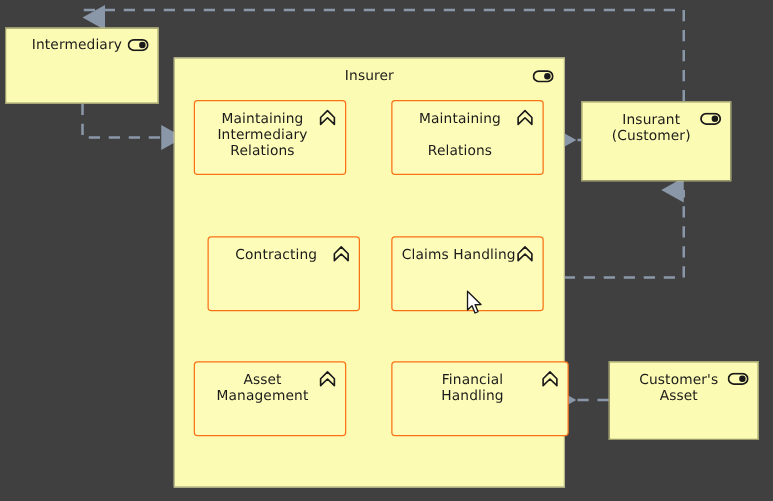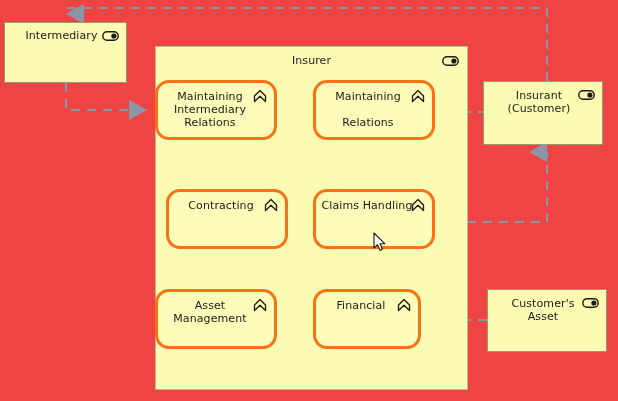"Intermediary" #canvas { background: #ef4444 -> #404040 }
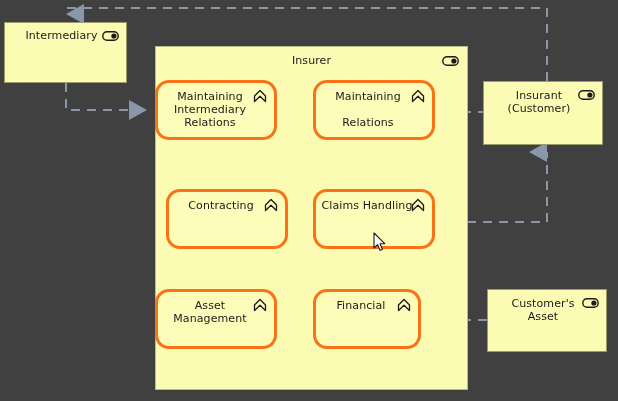"Insurer" div.node { margin-left: 16px -> none }
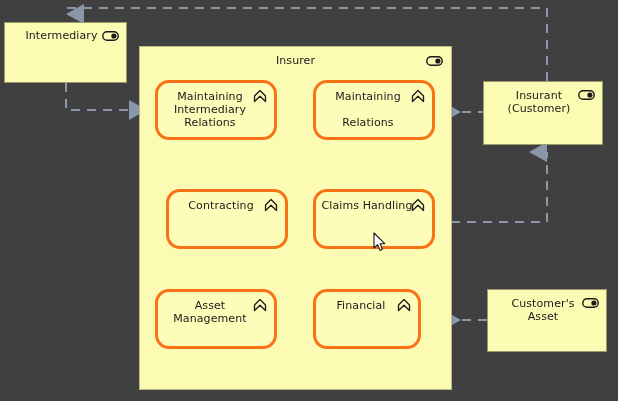"Maintaining" .node-function { border: 3px solid #f97316 -> 1px solid #f97316; border-radius: 14px -> 3px }
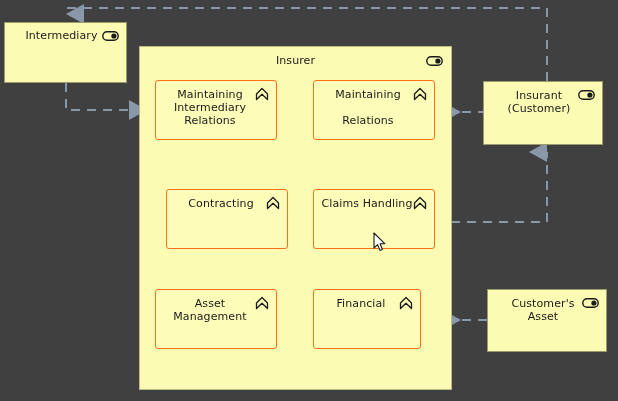"Insurant" div.node { left: 483px -> 465px }
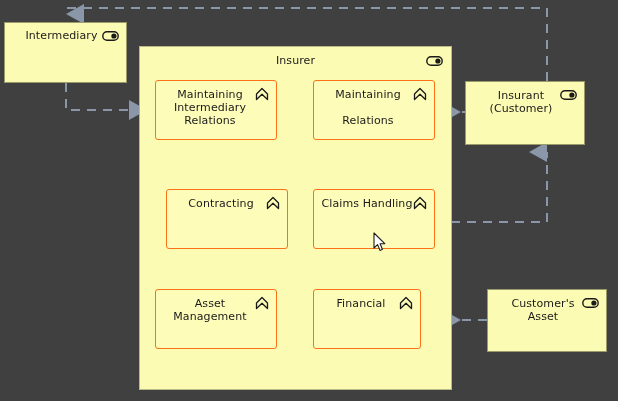"Financial" div.node { width: 108px -> 142px }
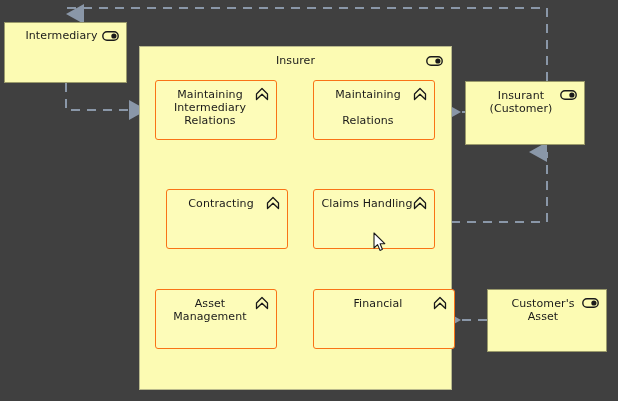"Handling" div.node-label { html: none -> <div>Handling</div> }
